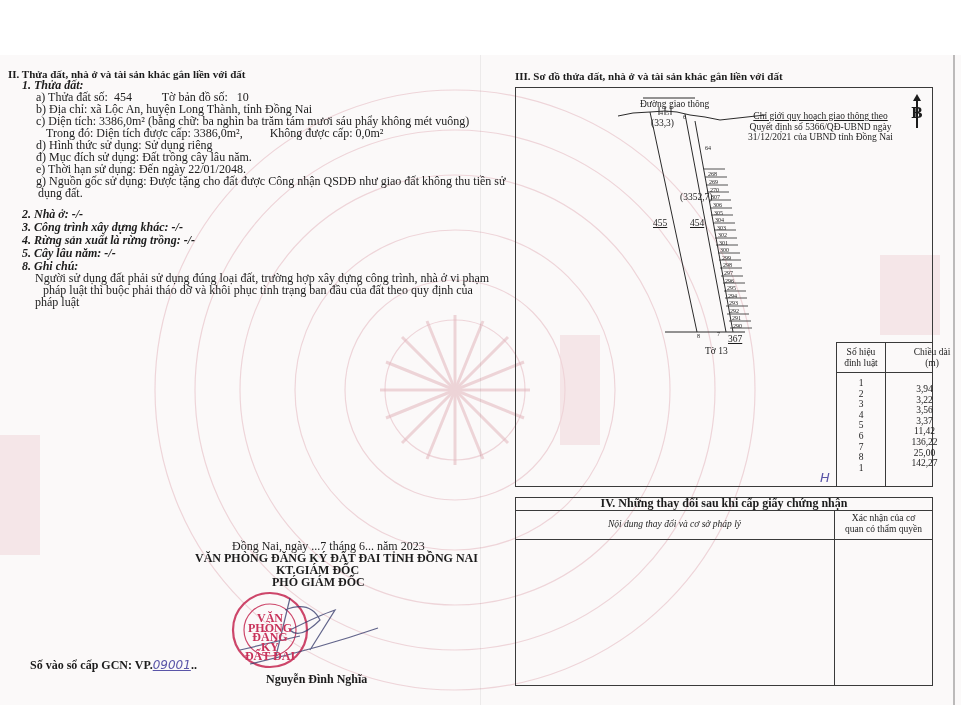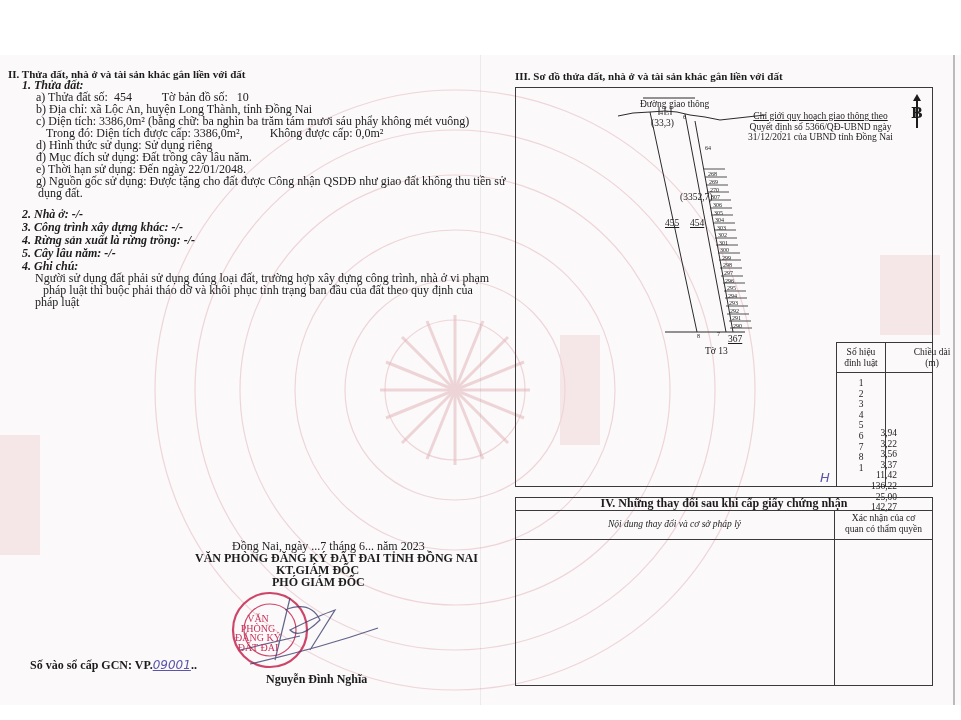"455" div.abs { margin-left: 12px -> none }
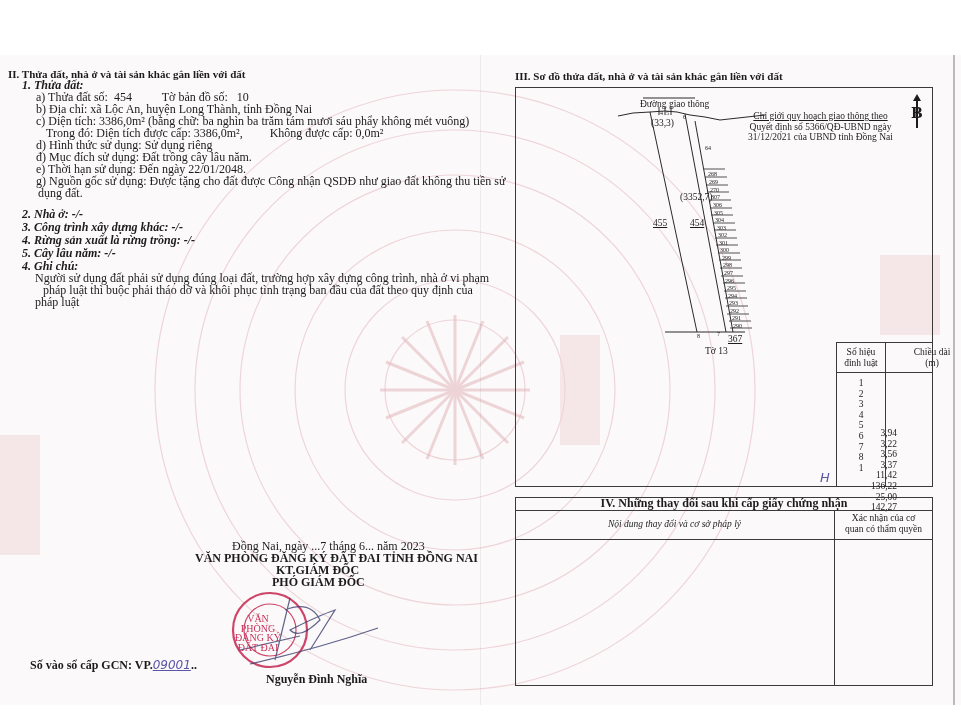"4. Ghi chú:" div.abs { text: 4 -> 8 }
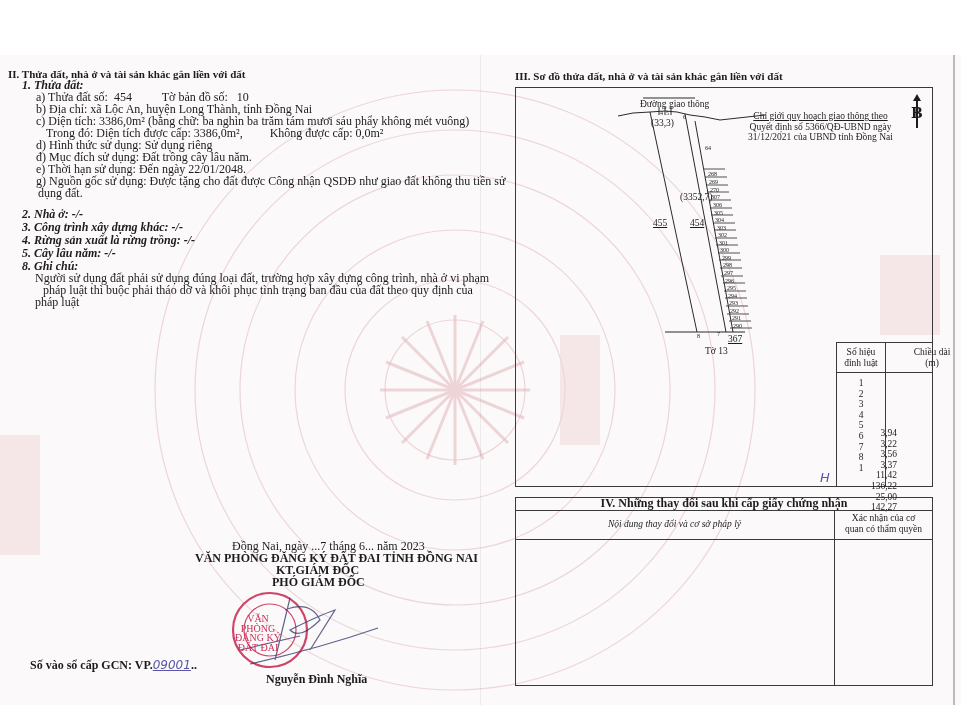"3,94" div.coord-col { left: 854px -> 903px; margin-top: 44px -> none; text-align: right -> center }
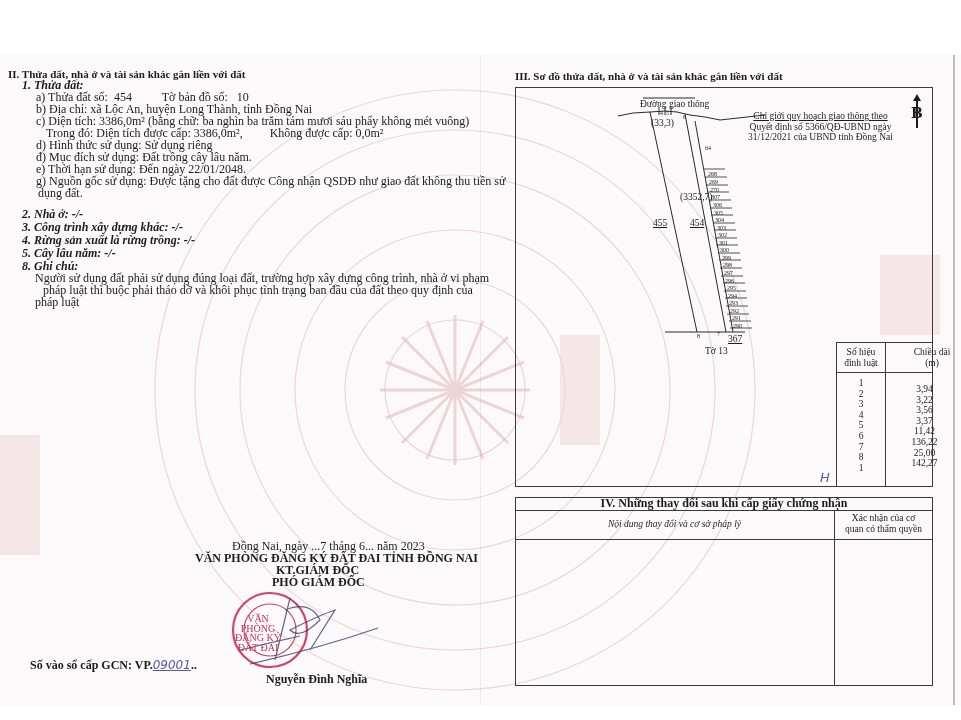"VĂN PHÒNG" div.abs { font-size: 10px -> 12px; font-weight: normal -> bold; left: 230px -> 242px }
